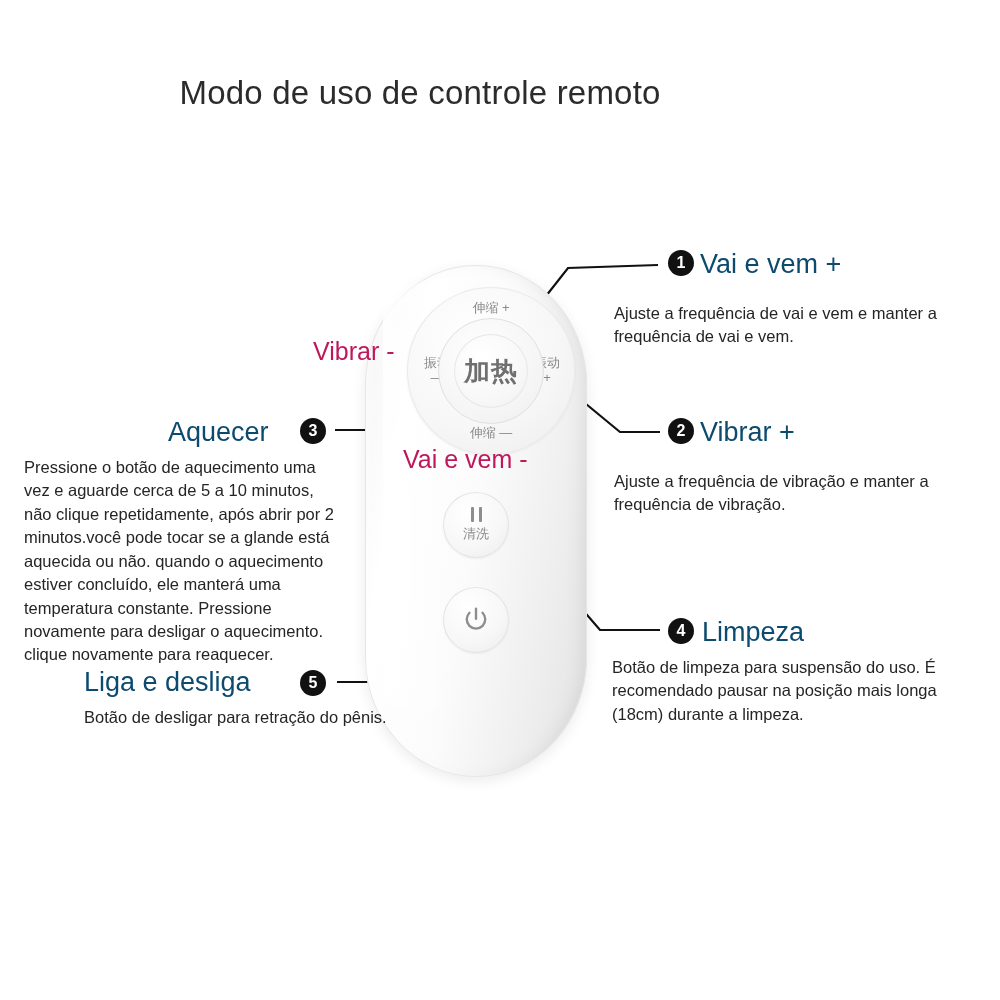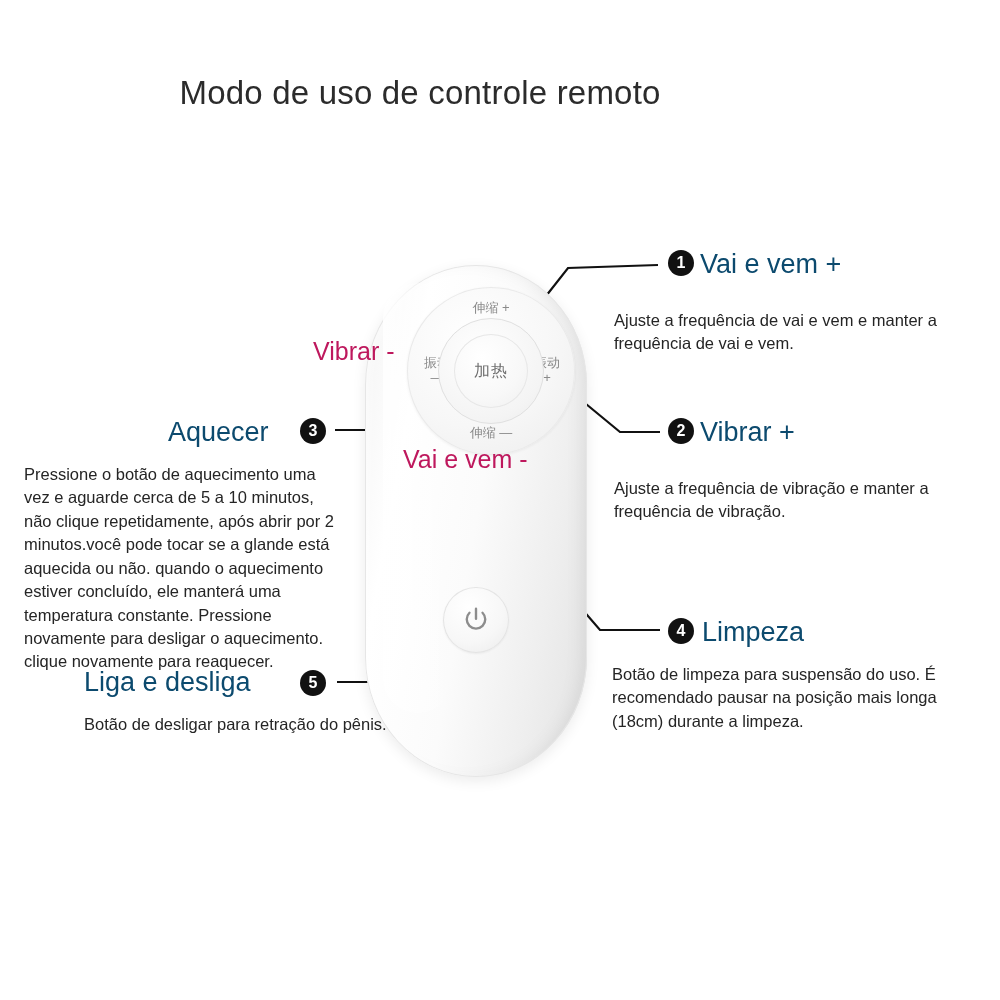"Ajuste a frequência de vai" .callout-body { margin-top: 7px -> none }
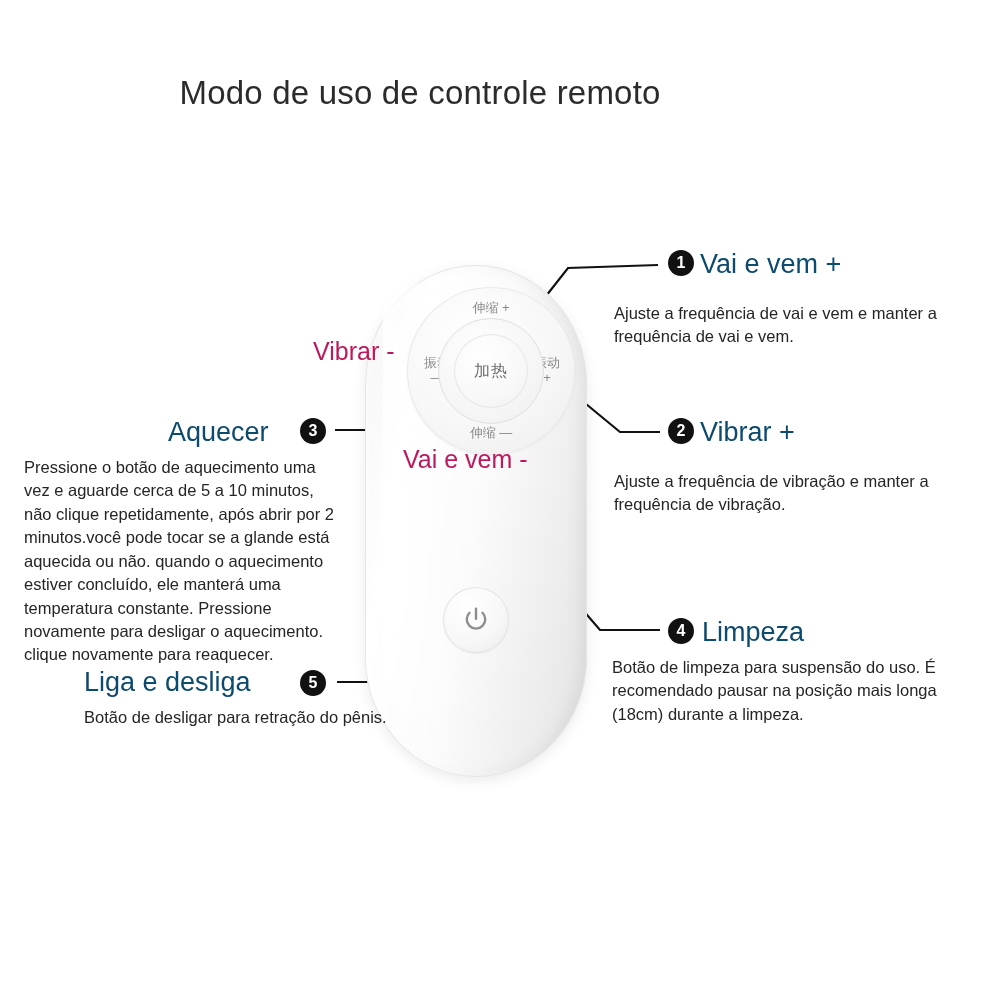"加热" .dial-center-label { font-size: 16px -> 26px; font-weight: 400 -> 700 }
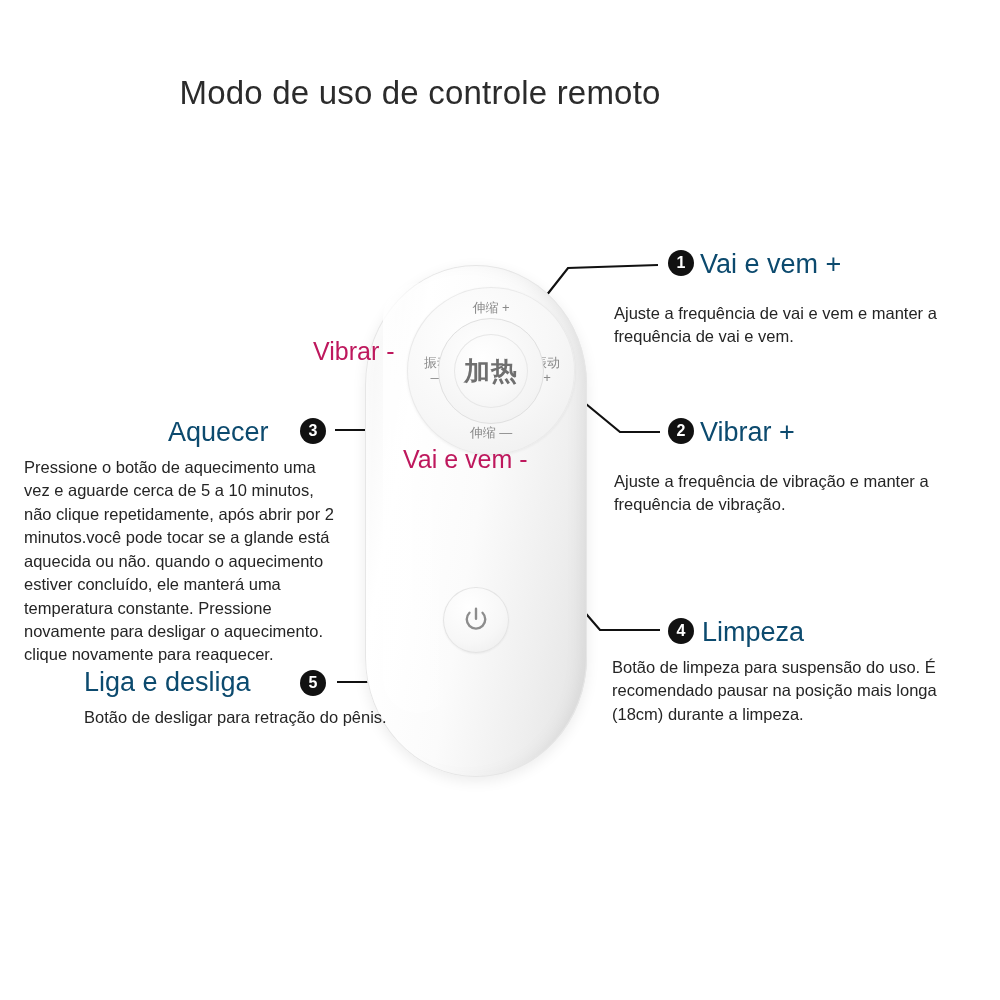"清洗" div.btn-circle { html: none -> <div> <div> <span></span> <span></span> </div> <div>清洗</div> </div> }
